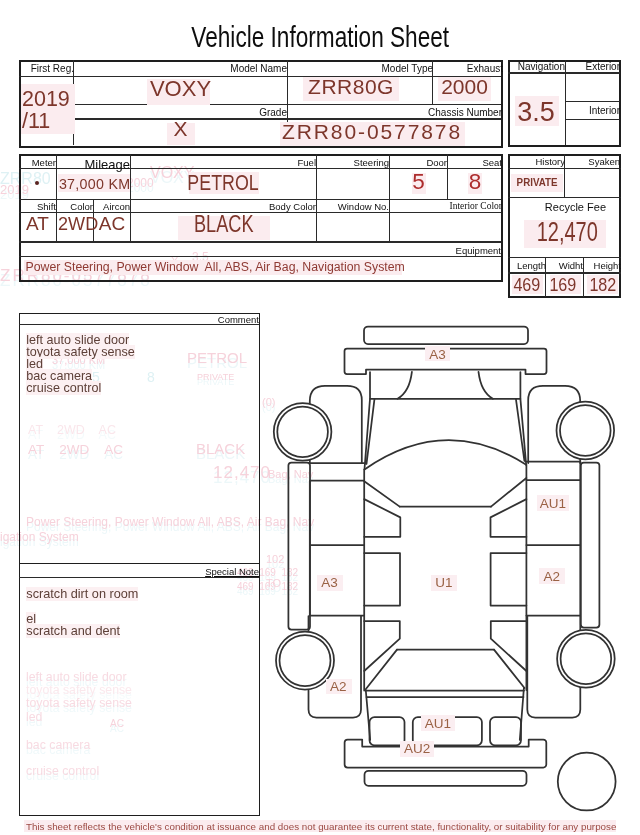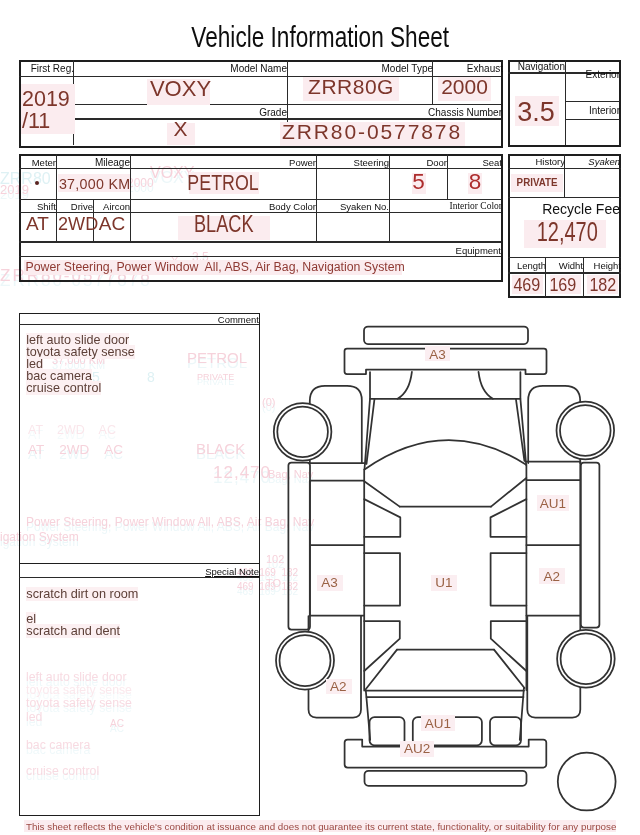"Exterior" div.hdr { margin-top: 8px -> none }
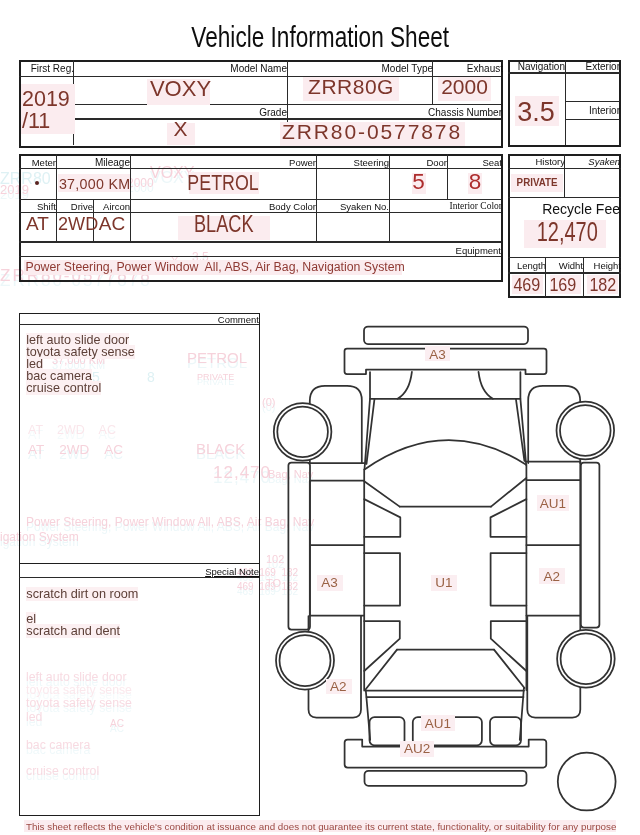"Mileage" div.hdr { font-size: 10px -> 13px }
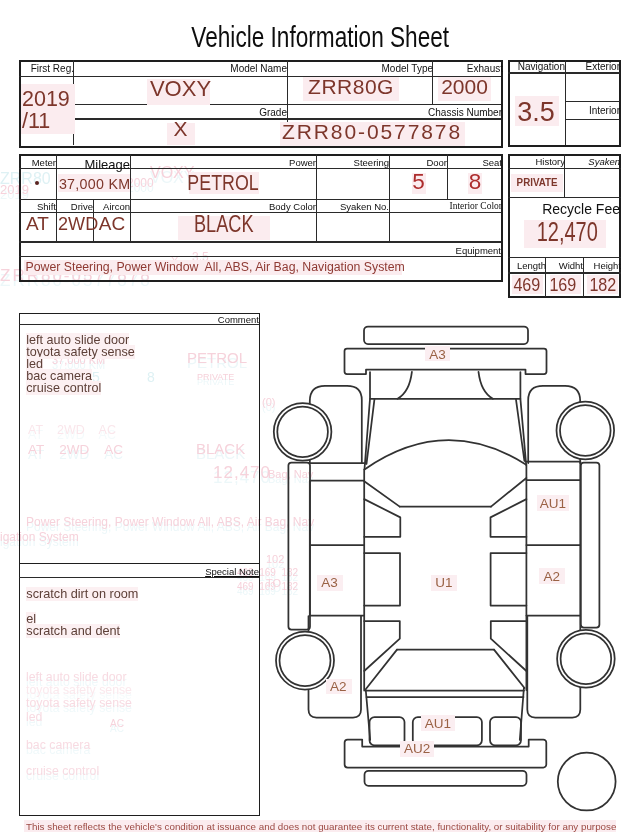"Power" div.hdr { text: Power -> Fuel }
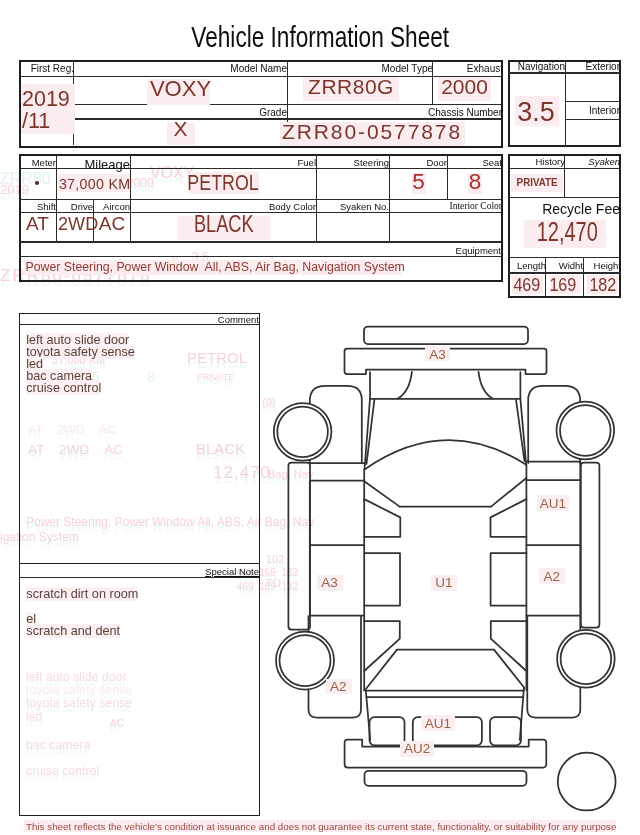"Syaken" div.hdr { font-style: italic -> none }
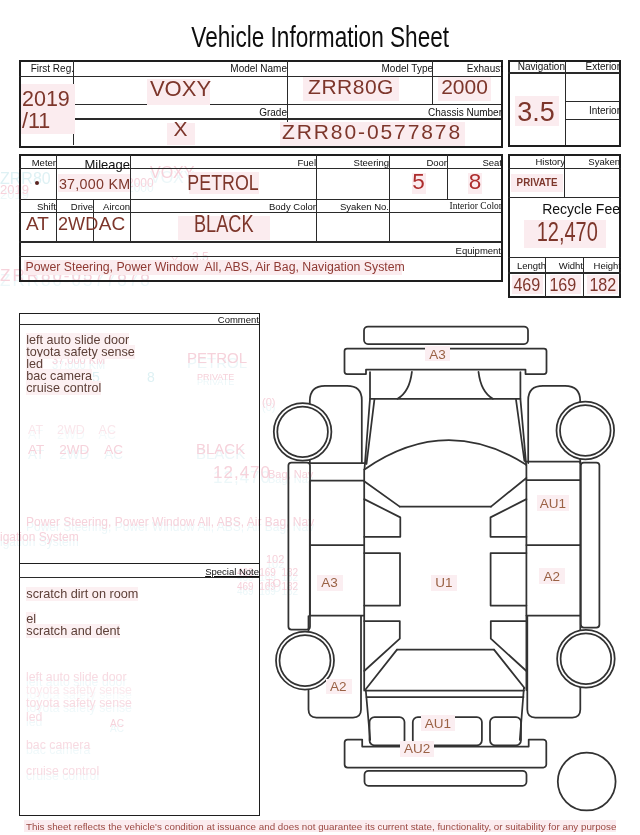"Drive" div.hdr { text: Drive -> Color }
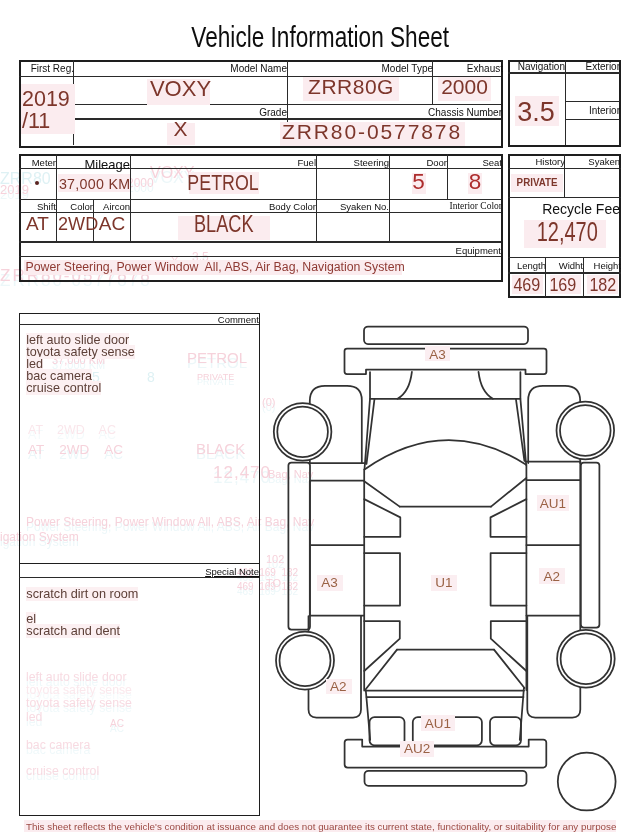"Syaken No." div.hdr { text: Syaken -> Window }
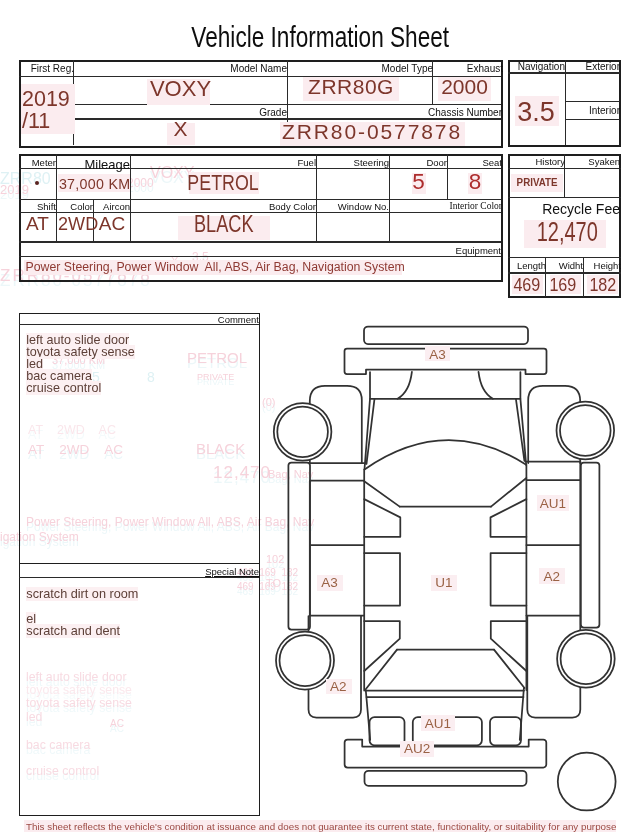"Recycle Fee" div.hdr { font-size: 14px -> 11px; left: 509px -> 495px }
